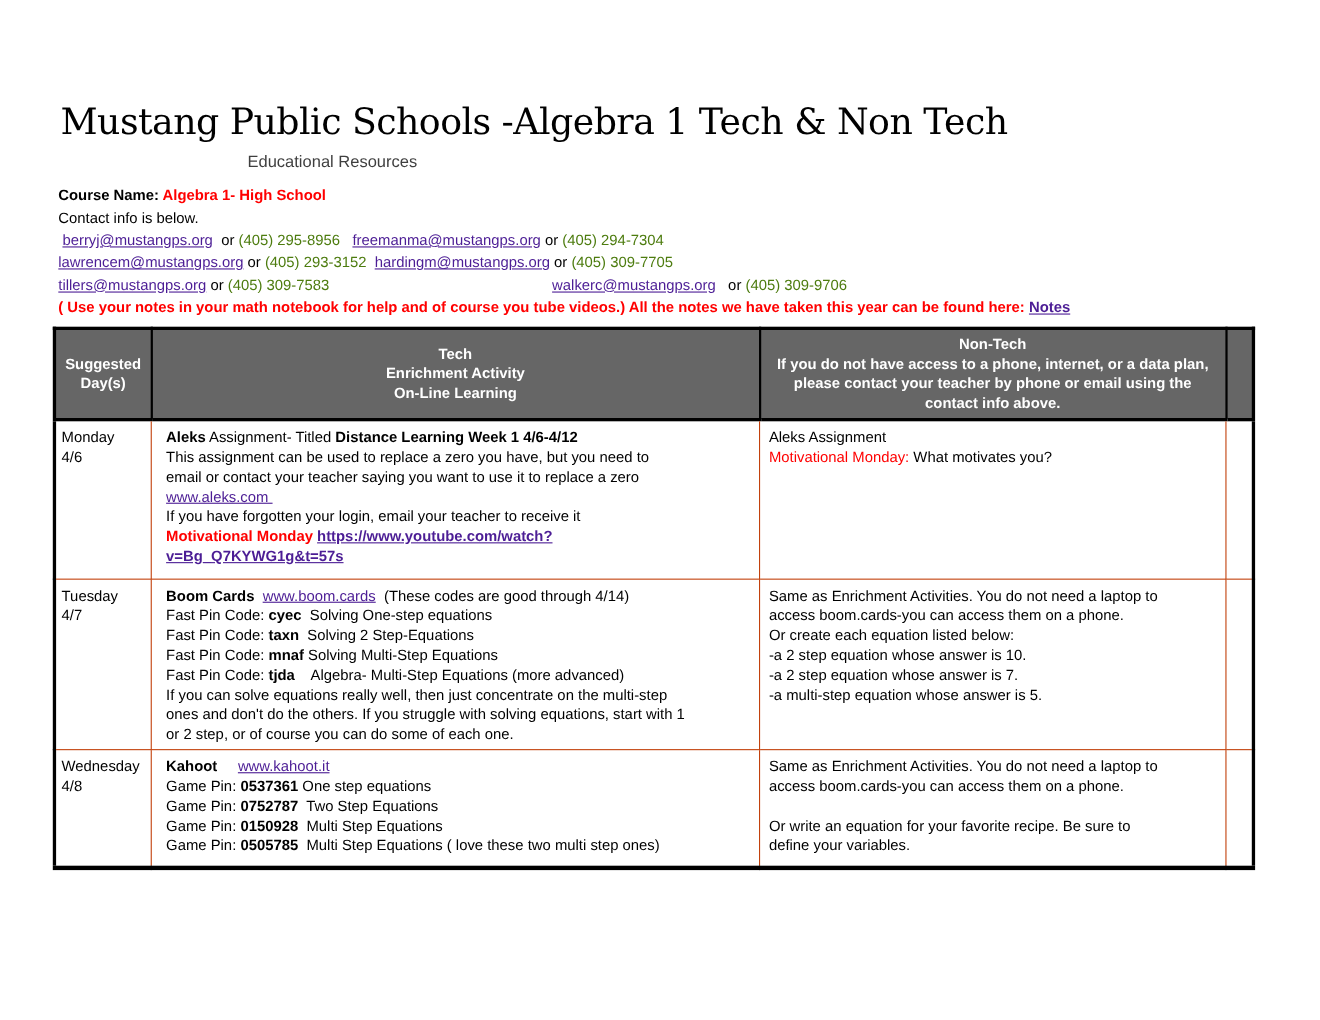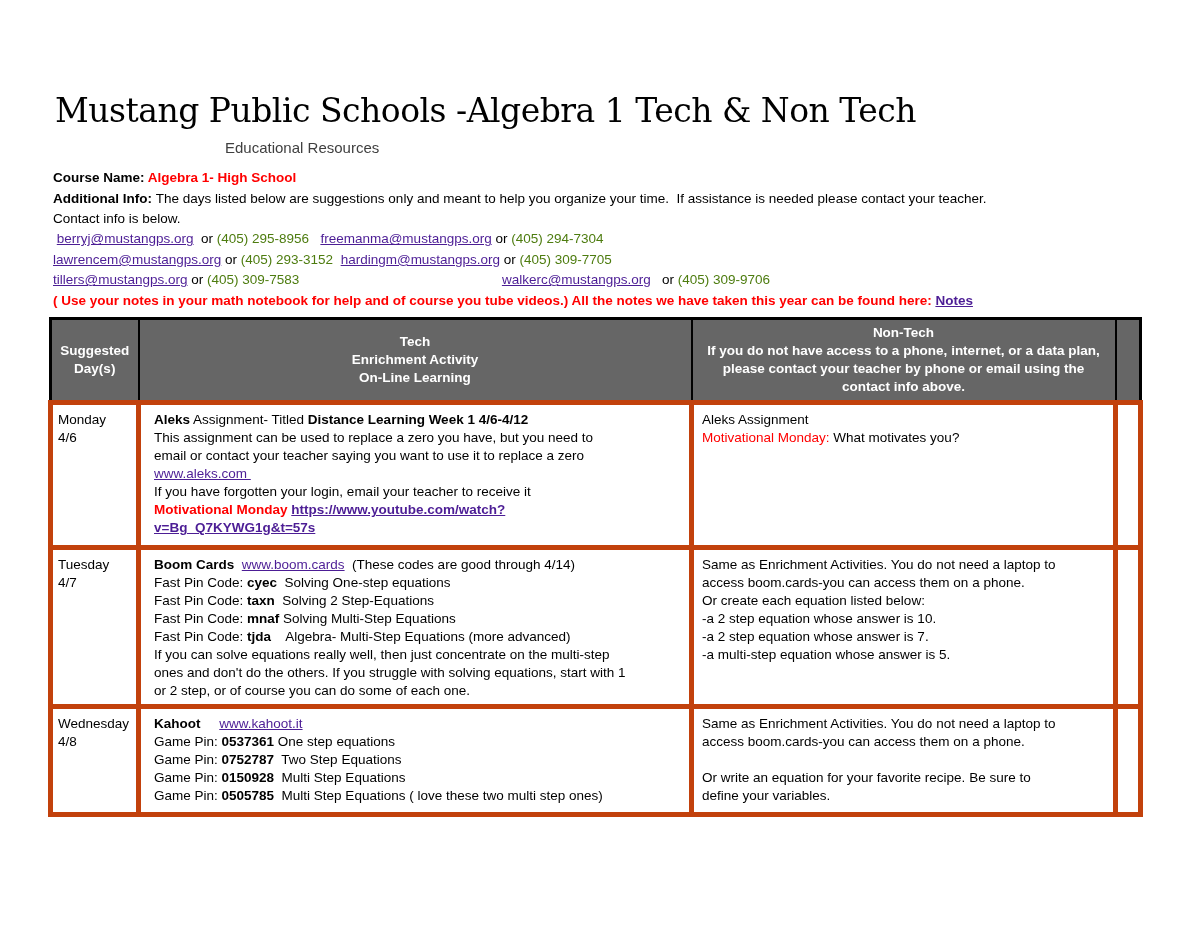"Additional Info: The days listed" div.iline { html: <div><span>Additional Info: </span><span>The days listed below are suggestions only and meant to help you organize your time. If assistance is needed please contact your teacher.</span></div> -> none }
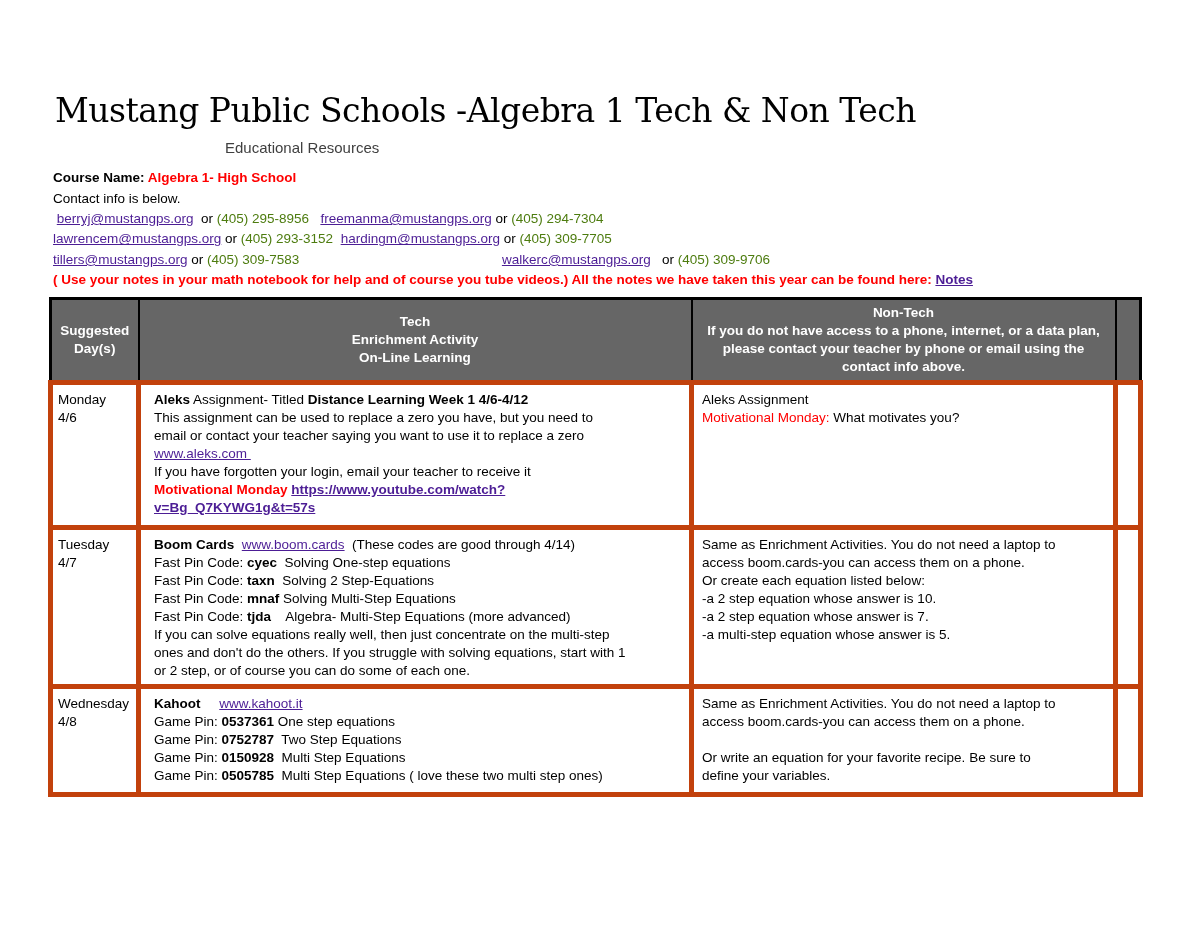"Monday" .sched td { border: 5px solid #c2410c -> 1px solid #c2410c }
